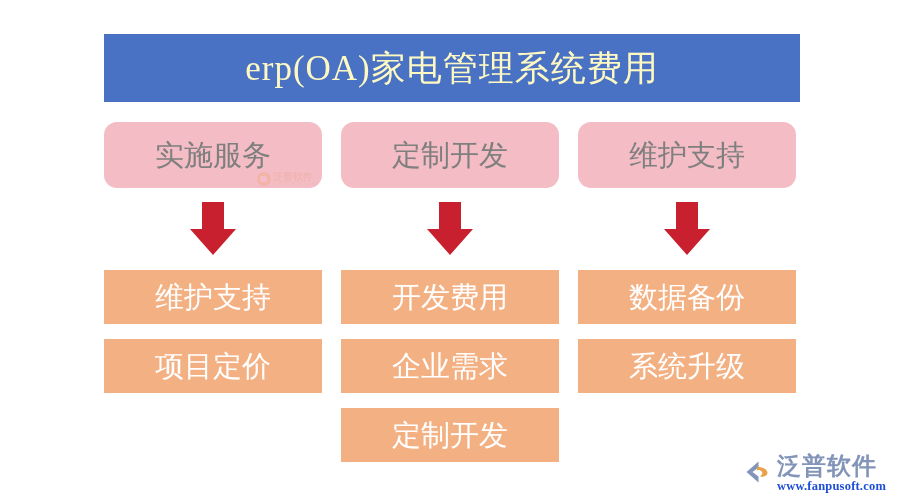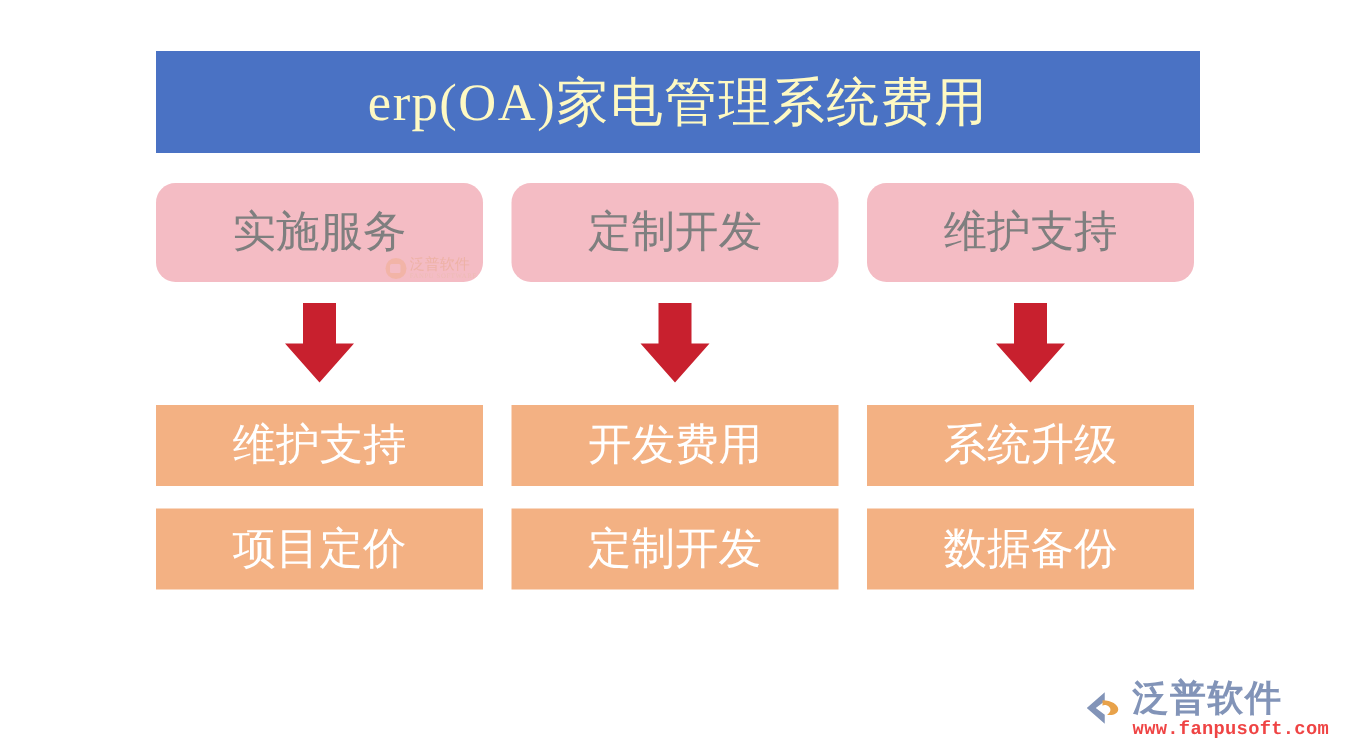"企业需求" div.orange-row { html: none -> <div> <span>企业需求</span> </div> }
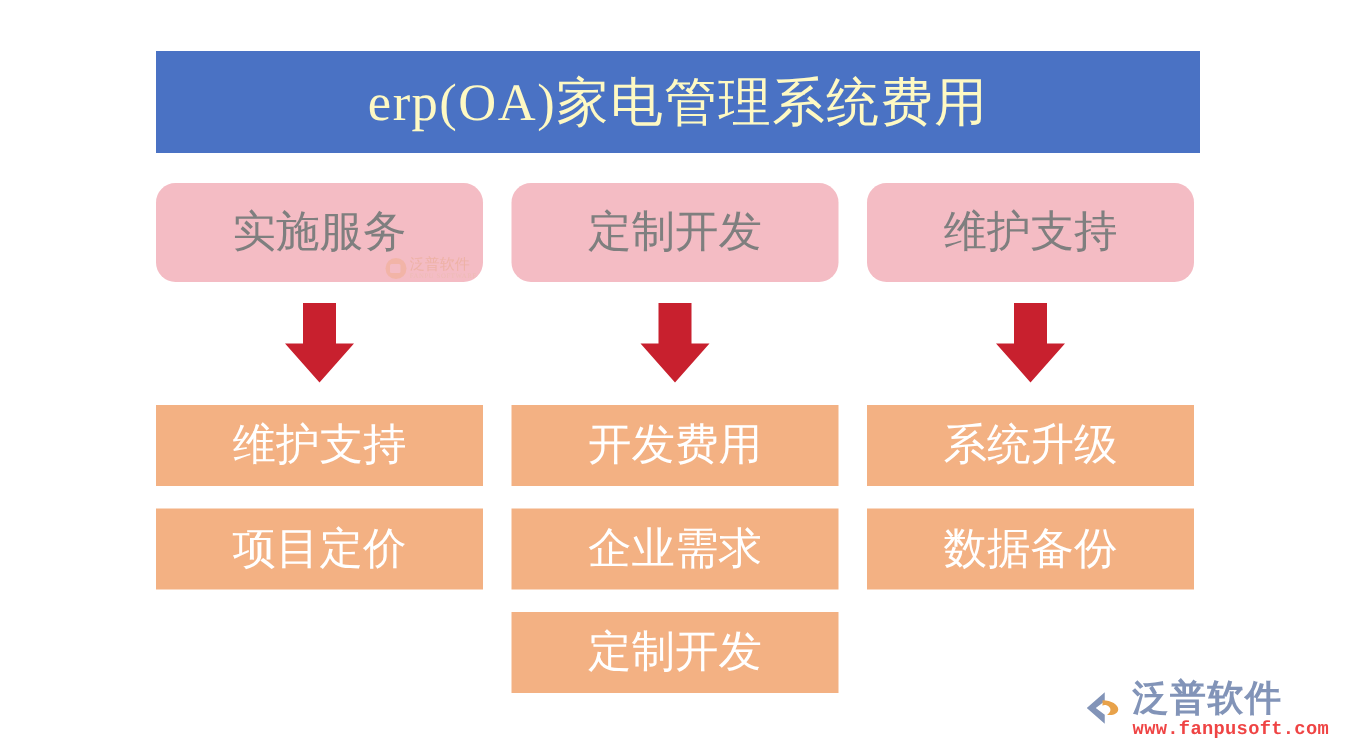"系统升级" div.orange-row { order: before "数据备份" -> after "数据备份" }
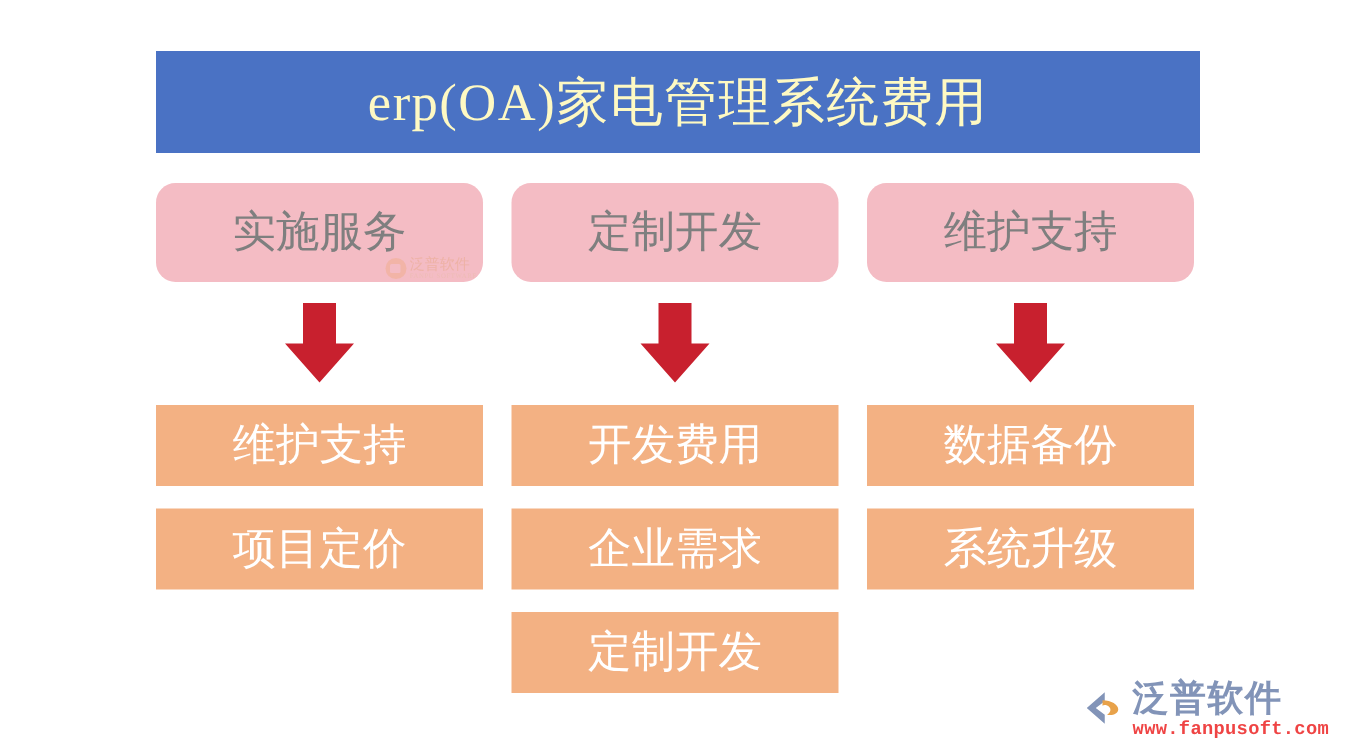"www.fanpusoft.com" .corner-logo .logo-url { color: #ef4444 -> #1d4ed8; font-family: Liberation Mono, monospace -> Liberation Serif, serif }
